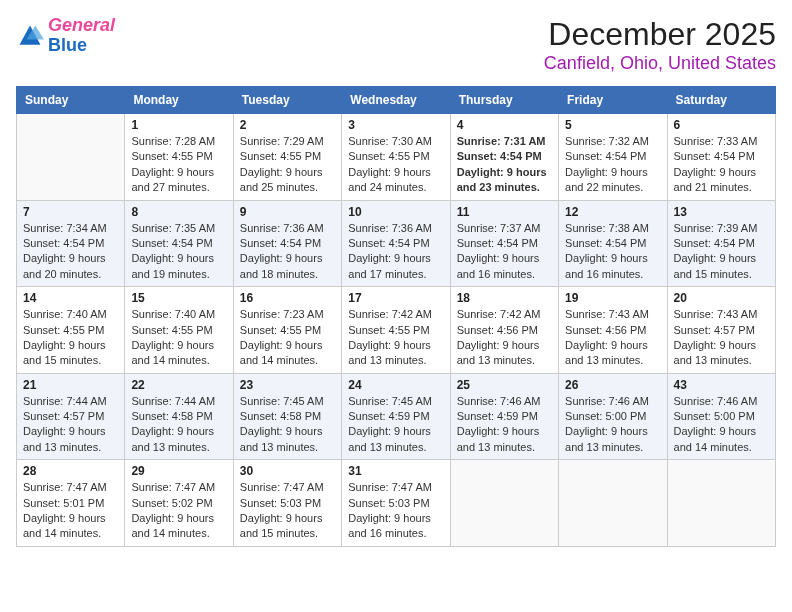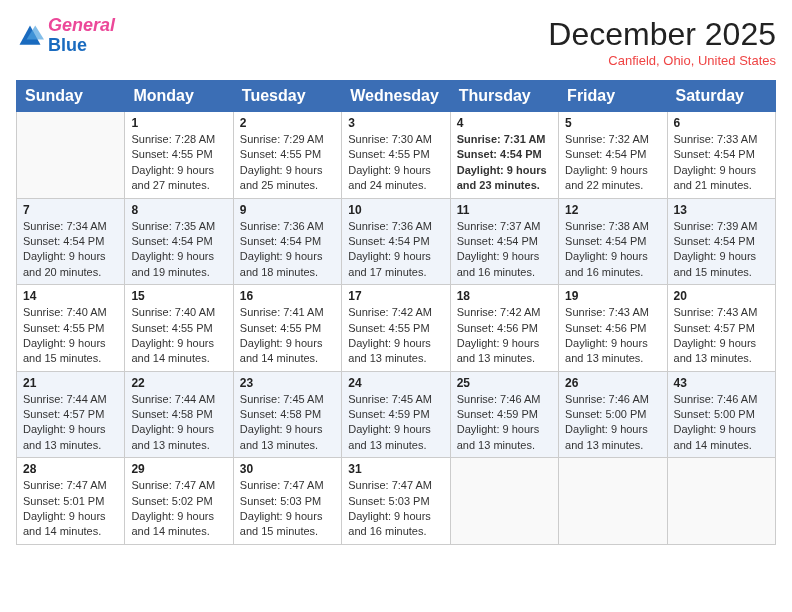"Canfield, Ohio, United States" .location { color: #ef4444 -> #a21caf; font-size: 13px -> 18px }
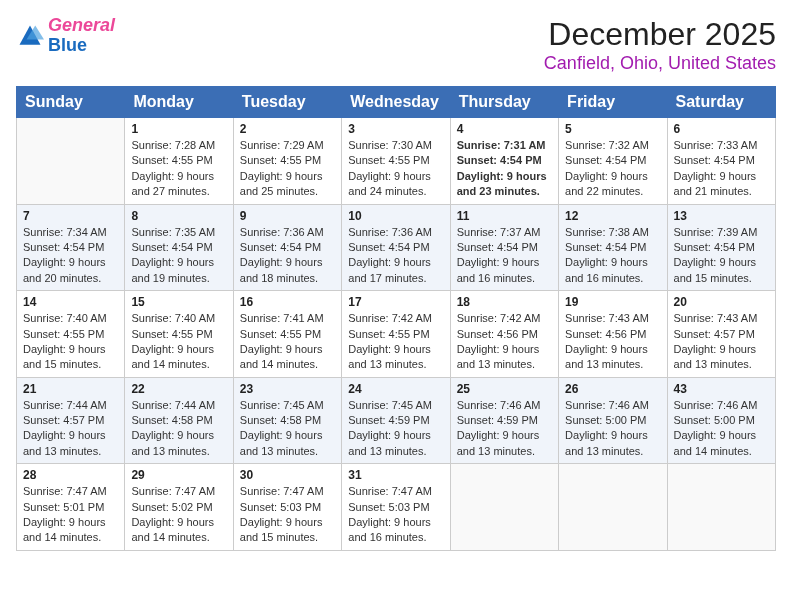"Sunday" .calendar th { font-size: 16px -> 12px }
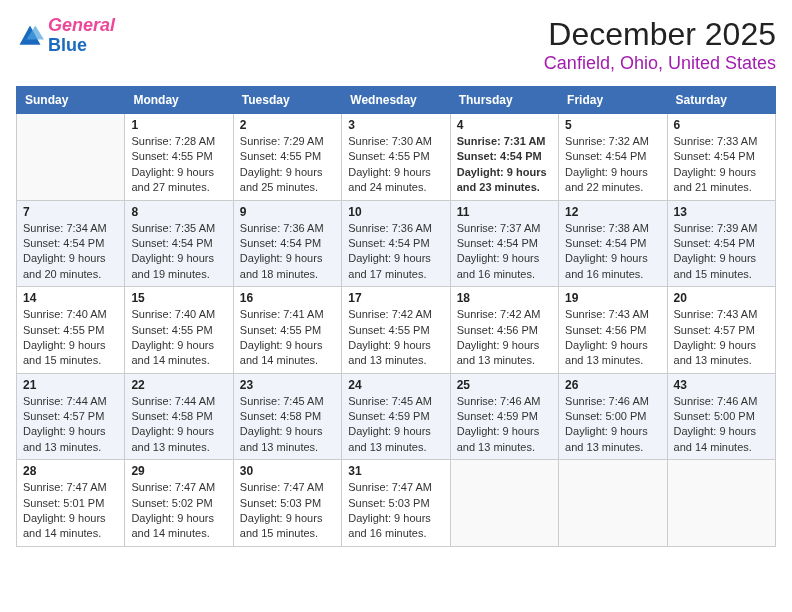"Sunrise: 7:41 AM" div.day-info { text: 7:41 -> 7:23 }
